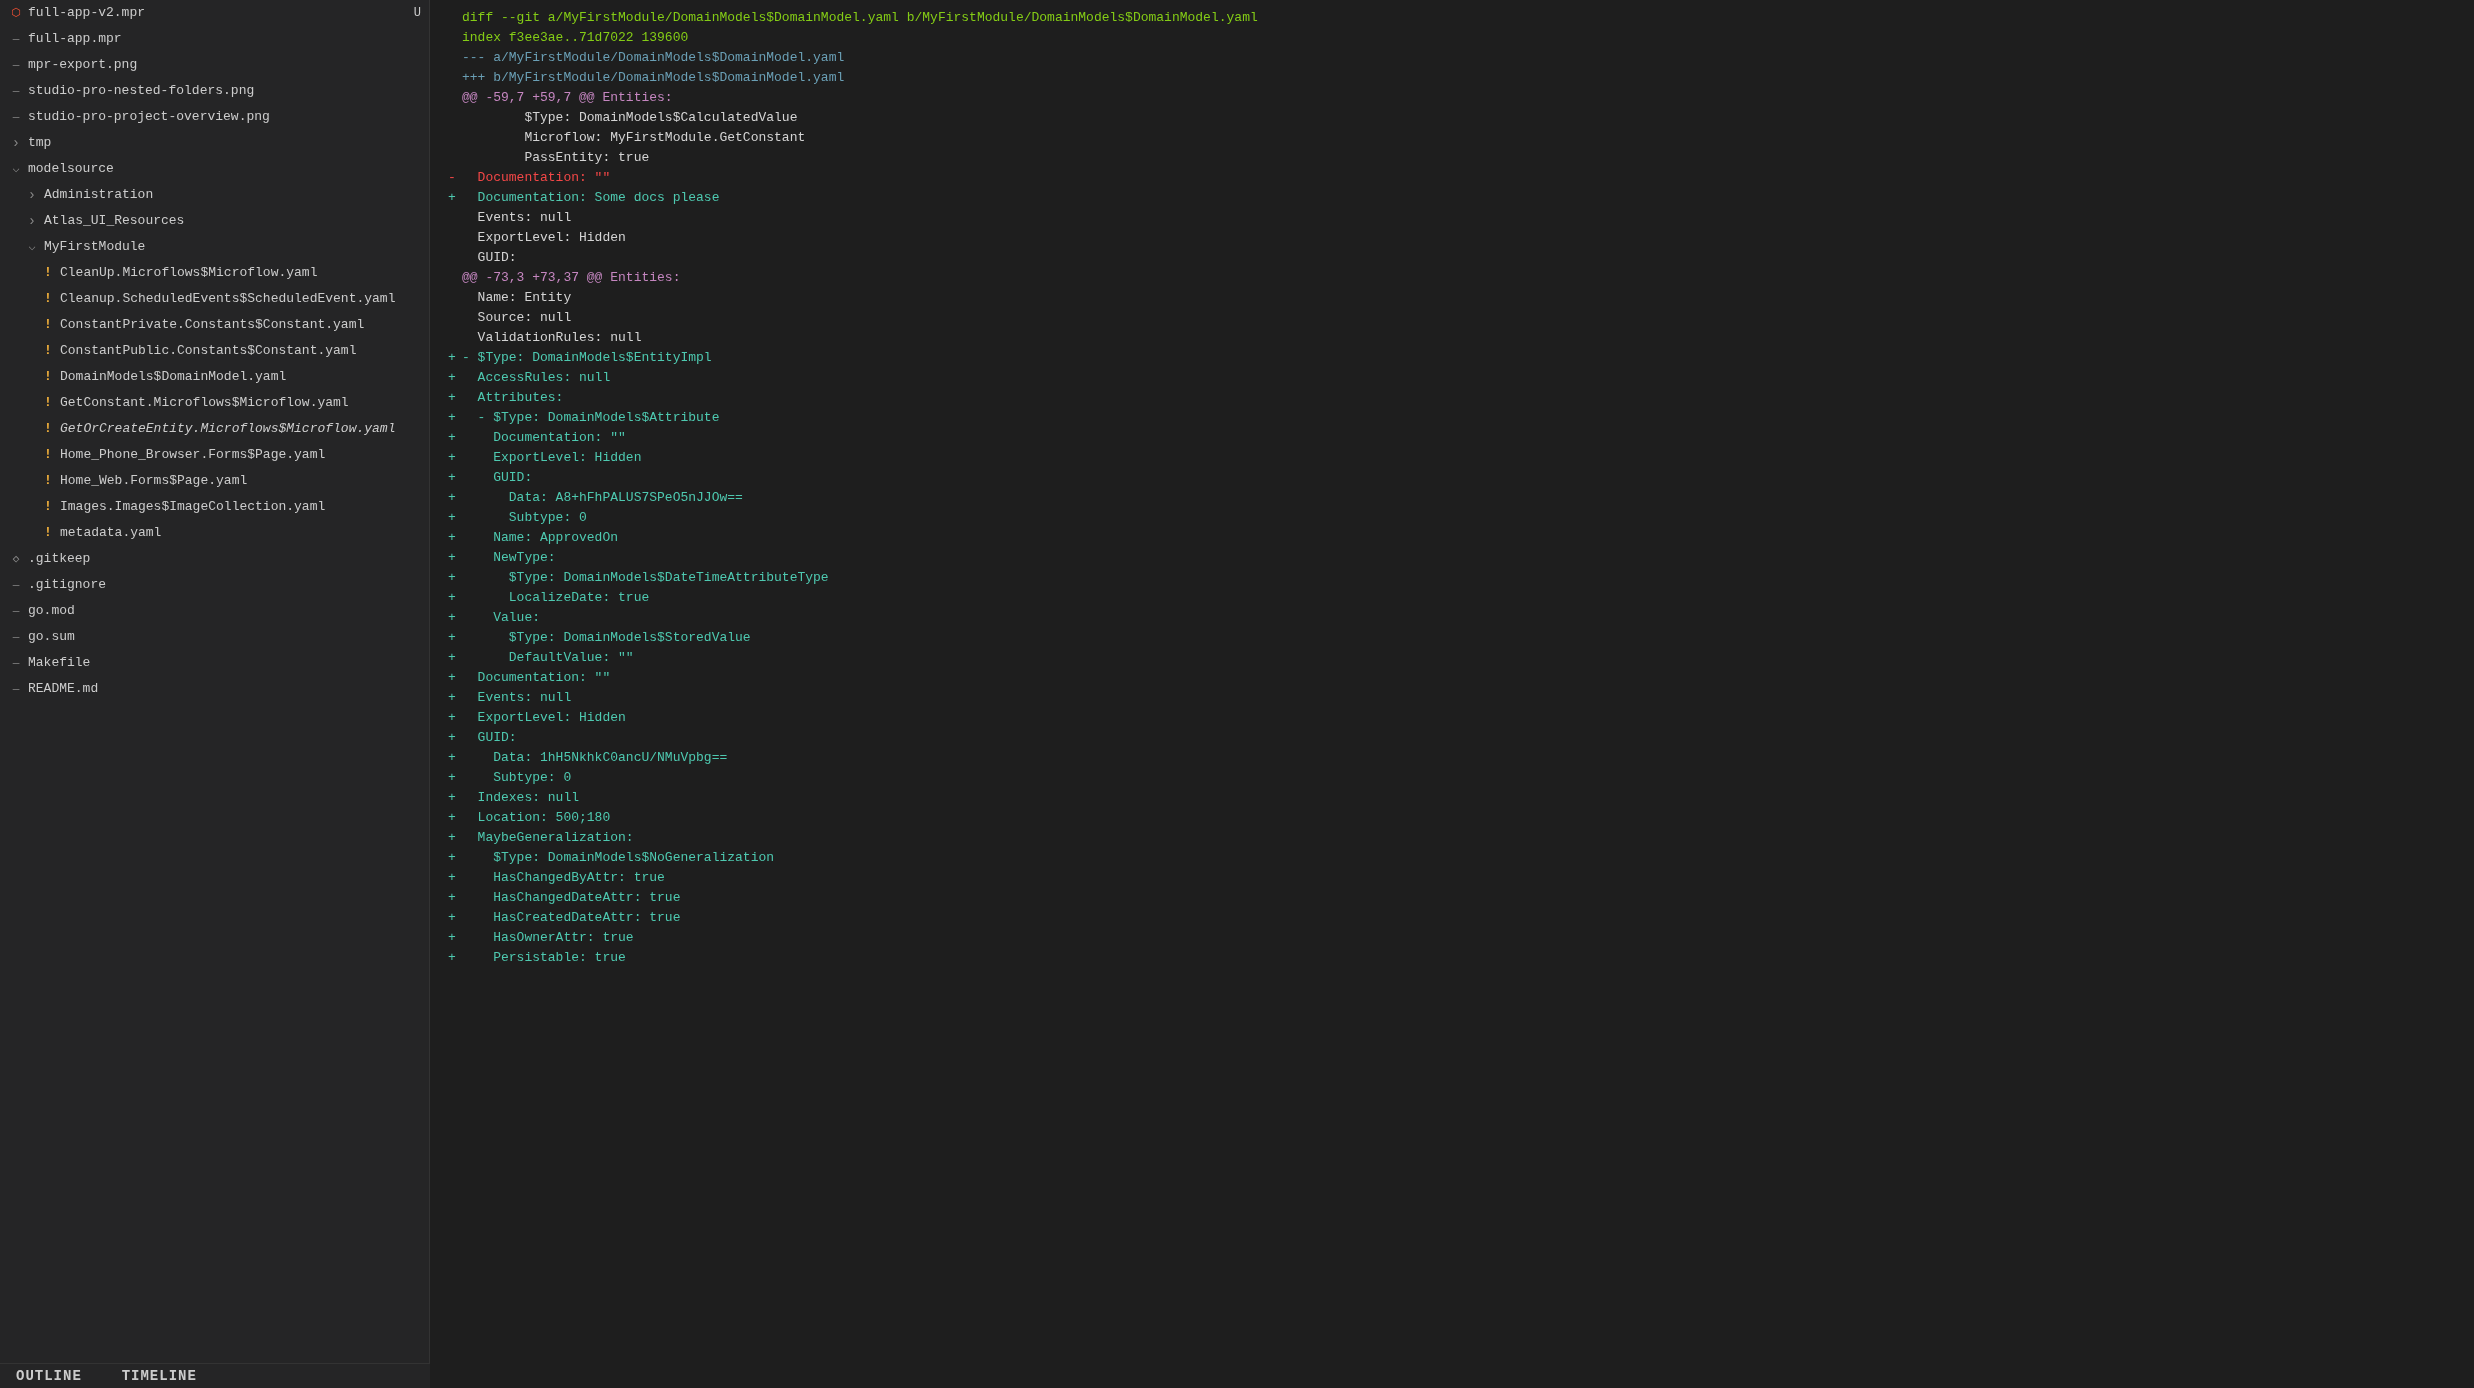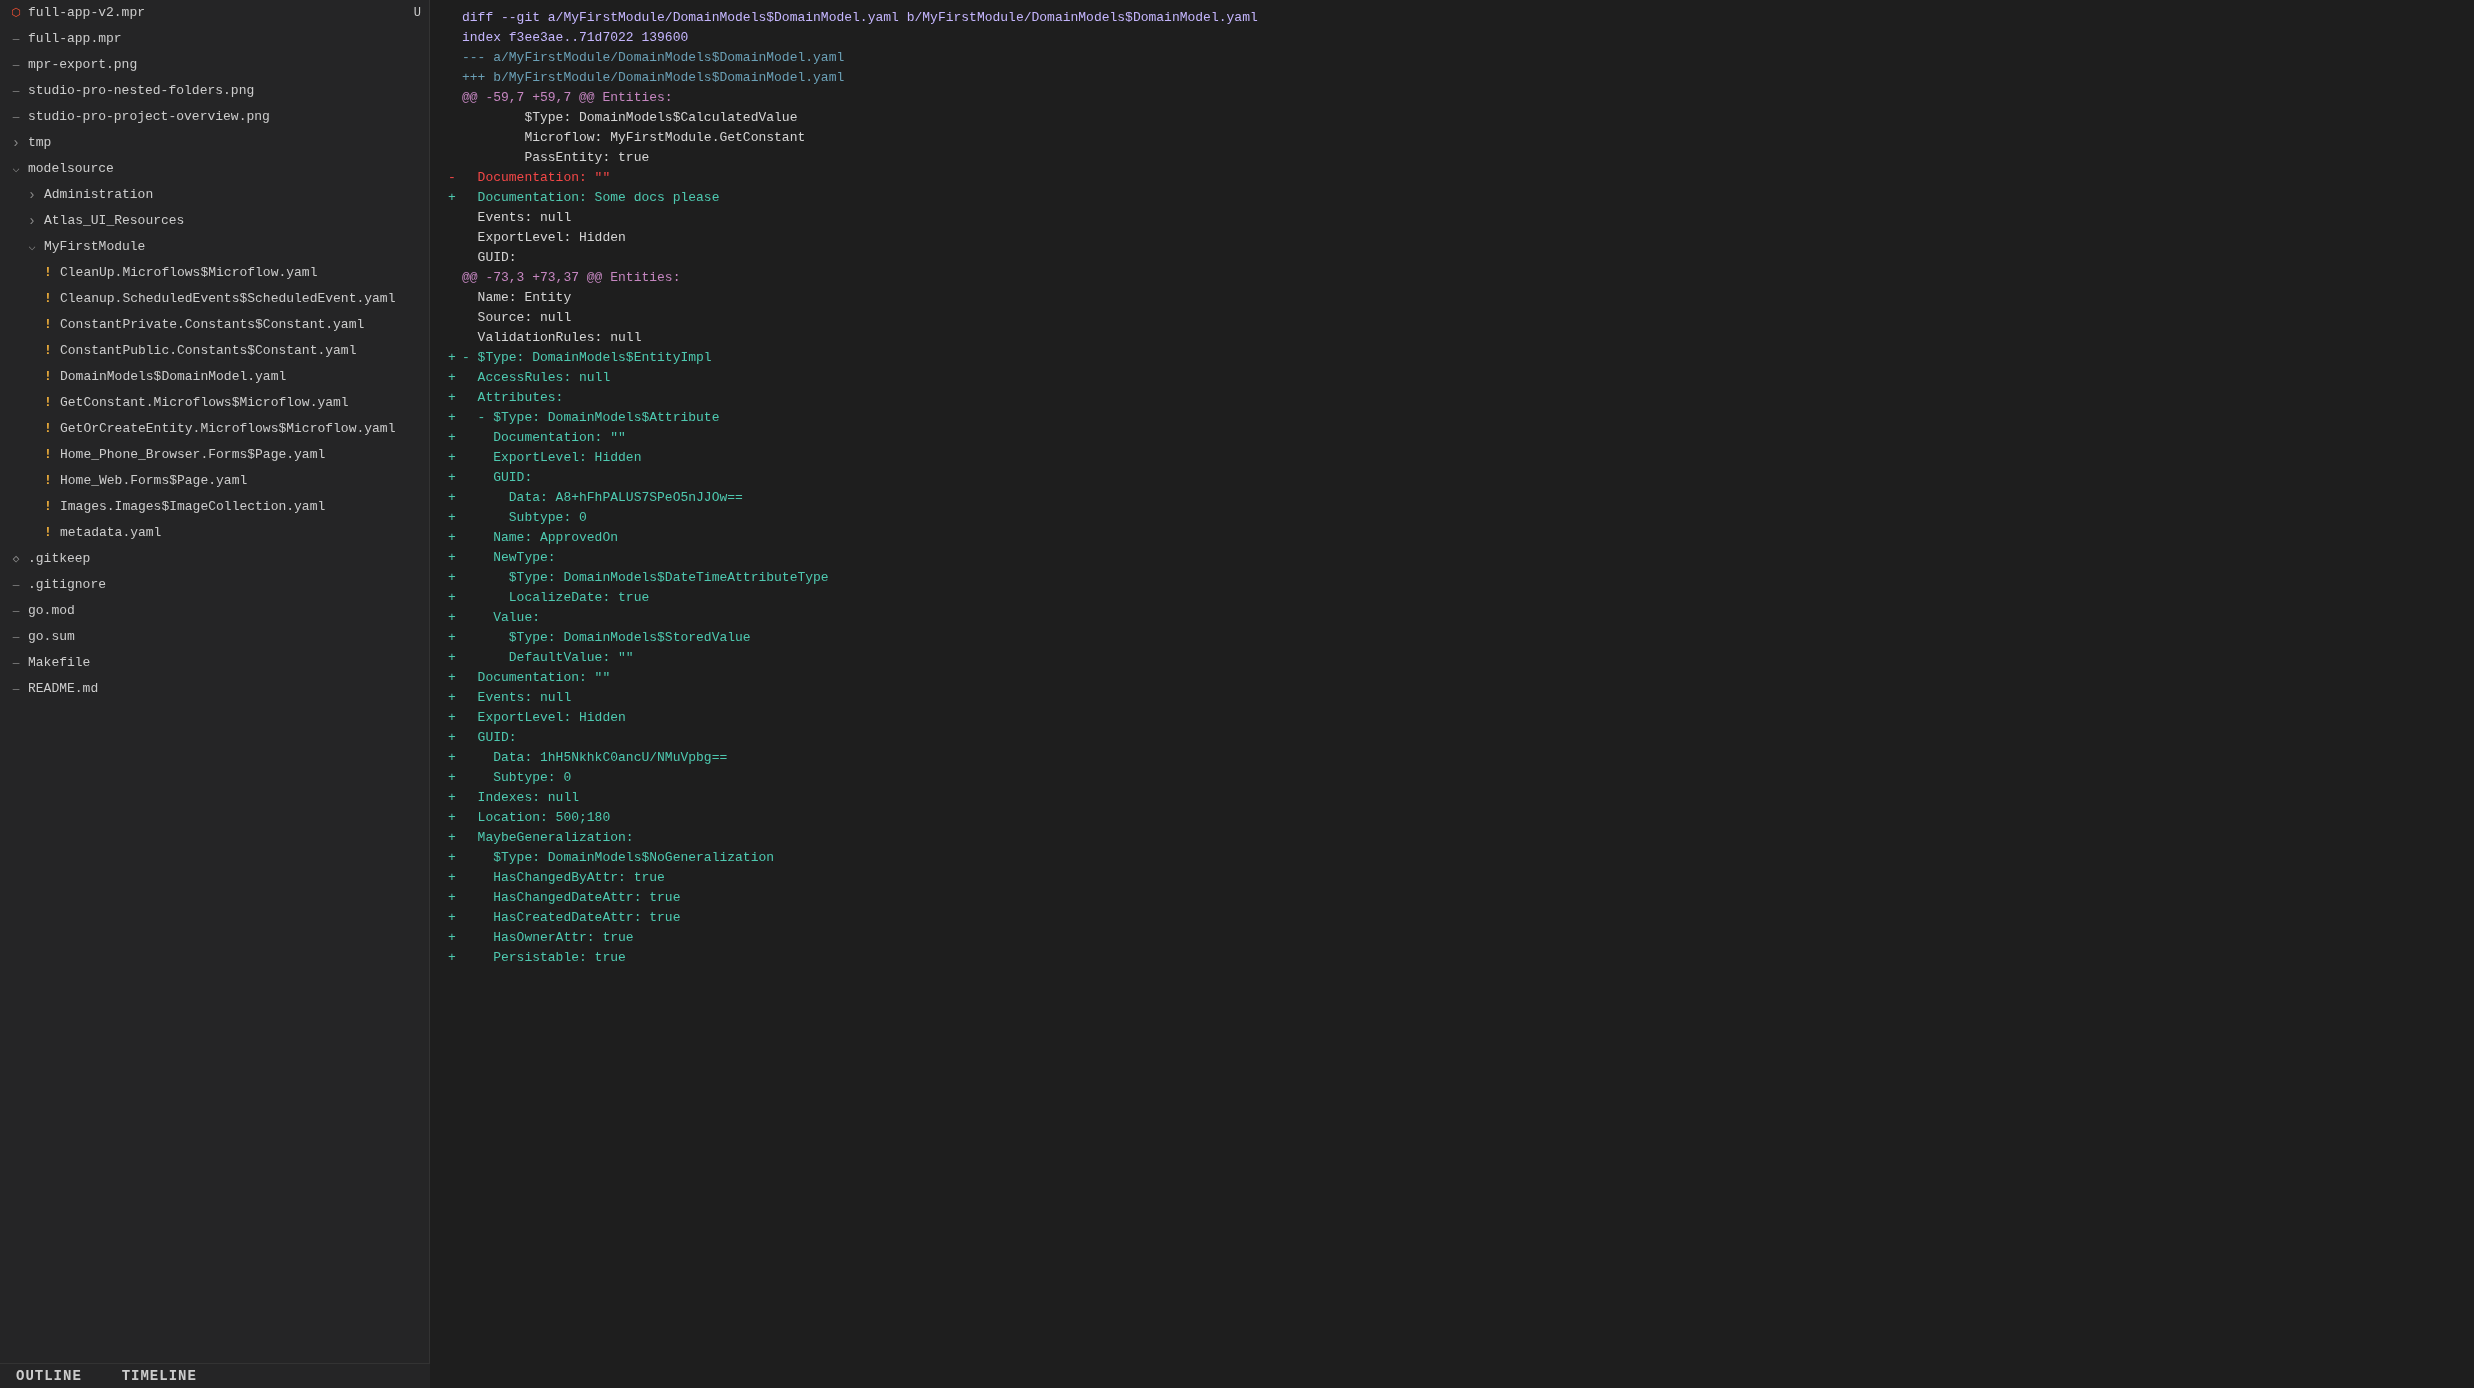"diff --git" .diff-line.header { color: #c4b5fd -> #84cc16 }
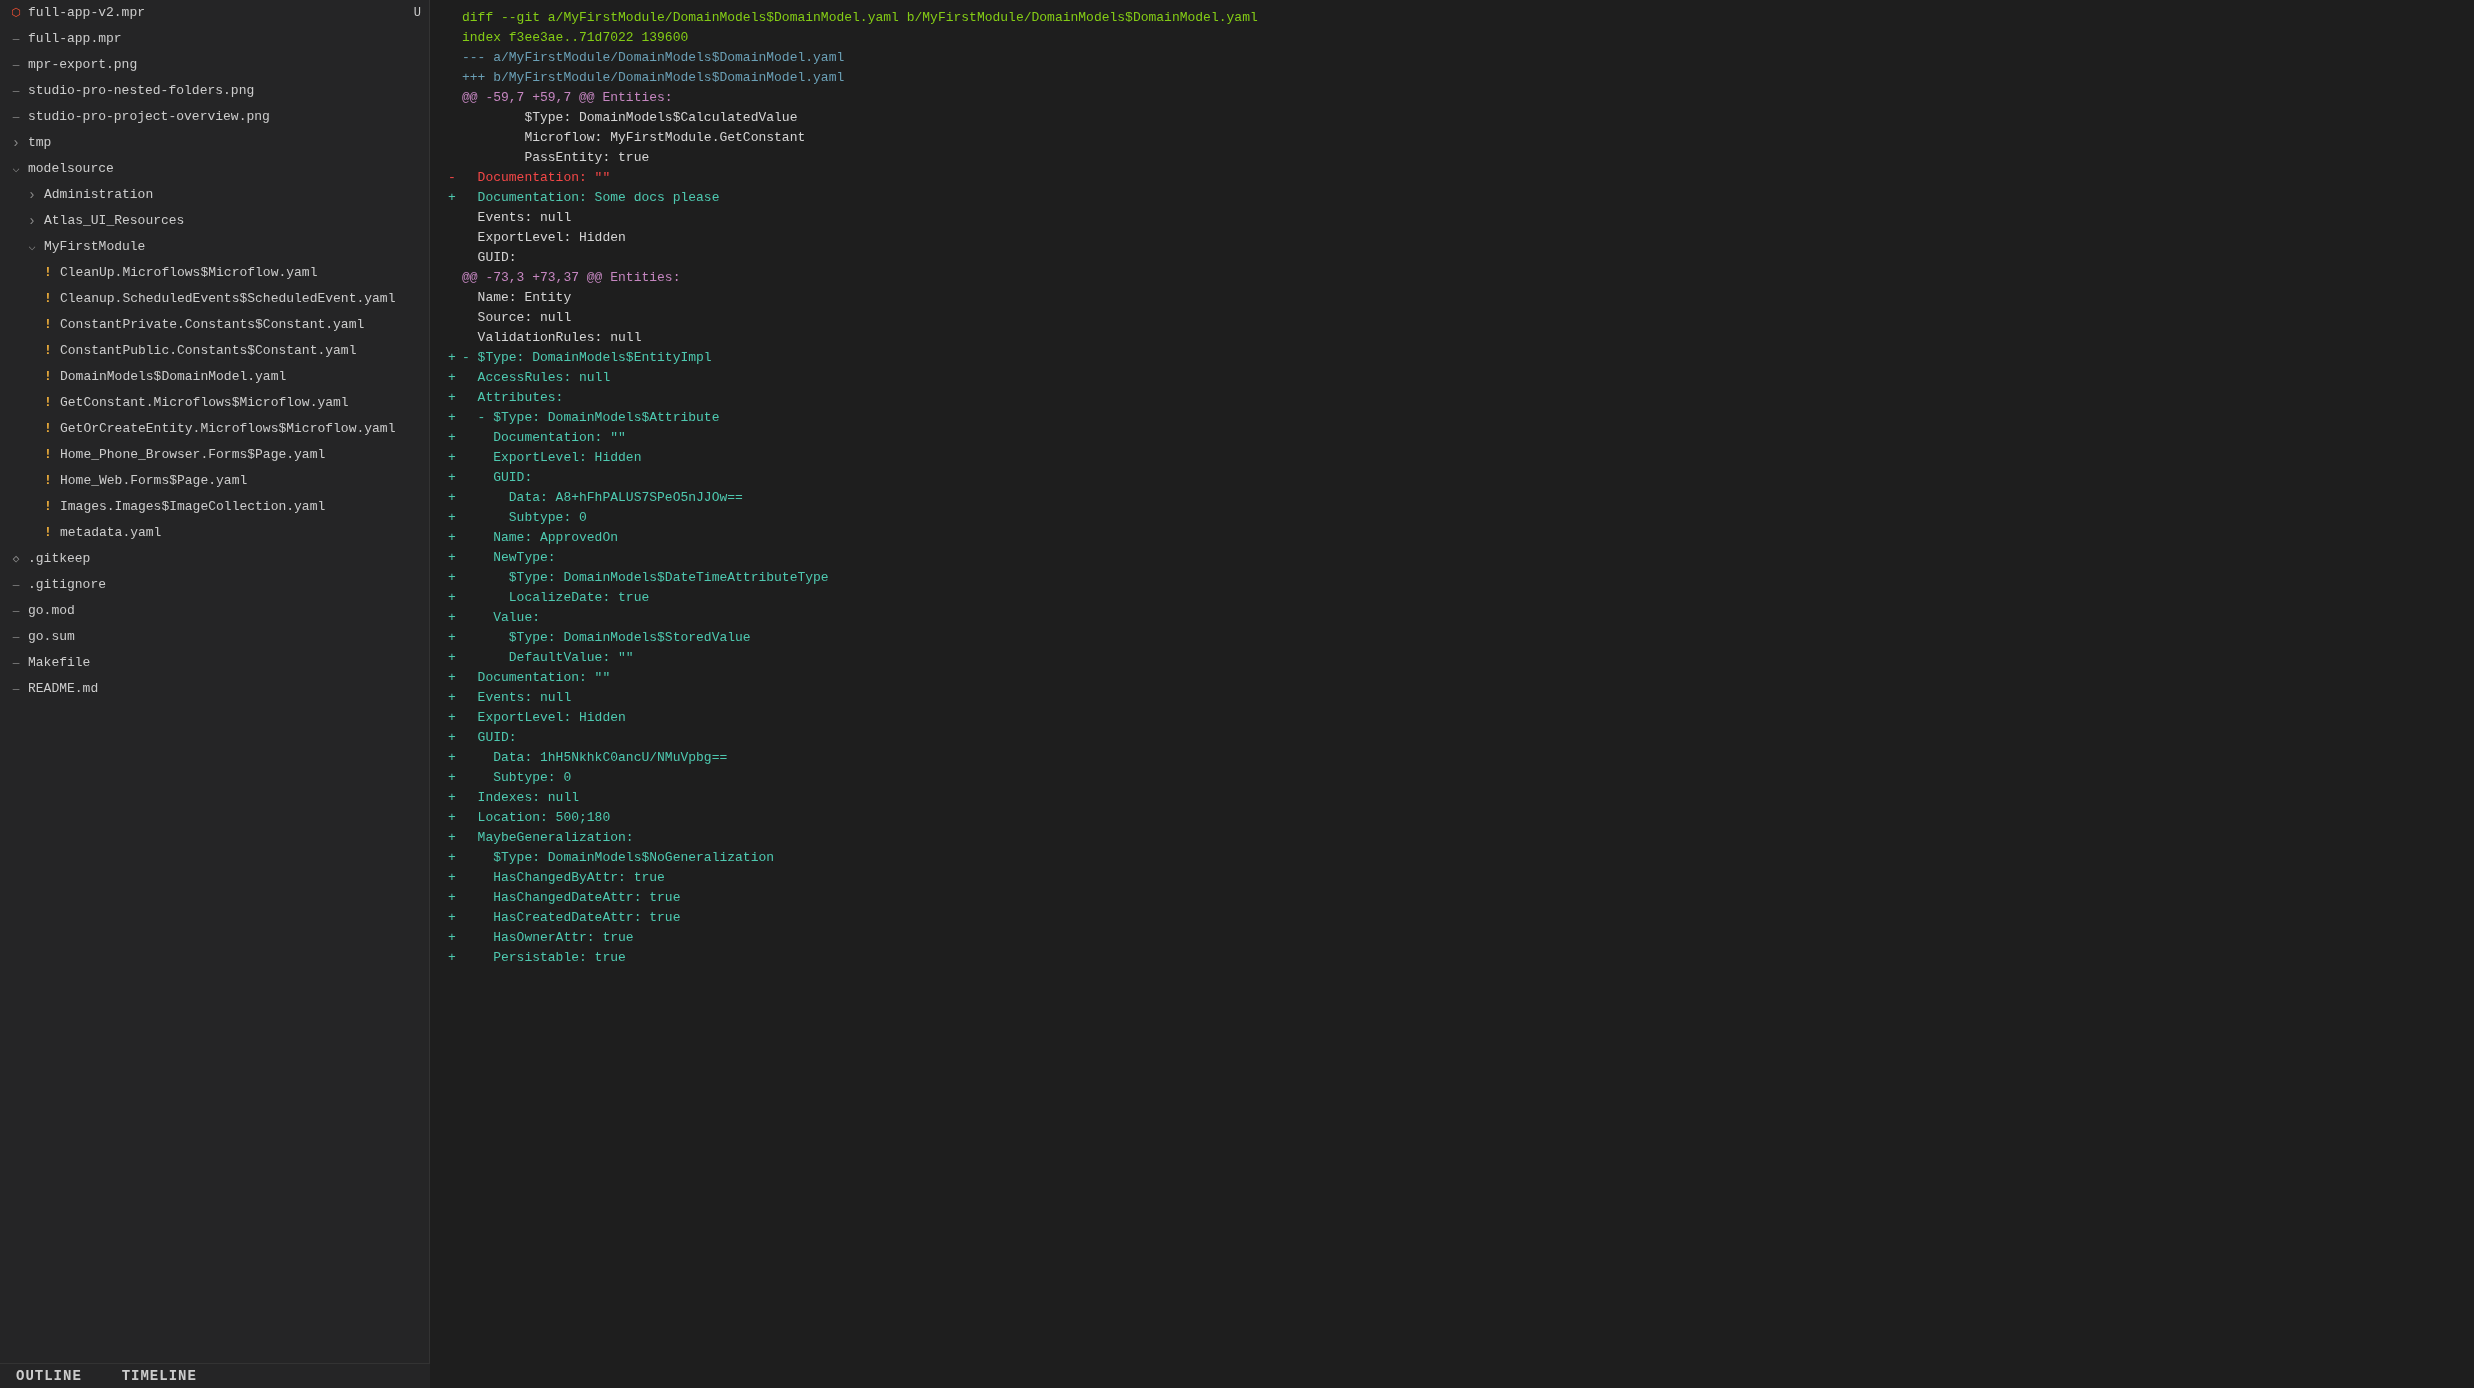"GetOrCreateEntity.Microflows$Microflow.y" span { font-style: none -> italic }
